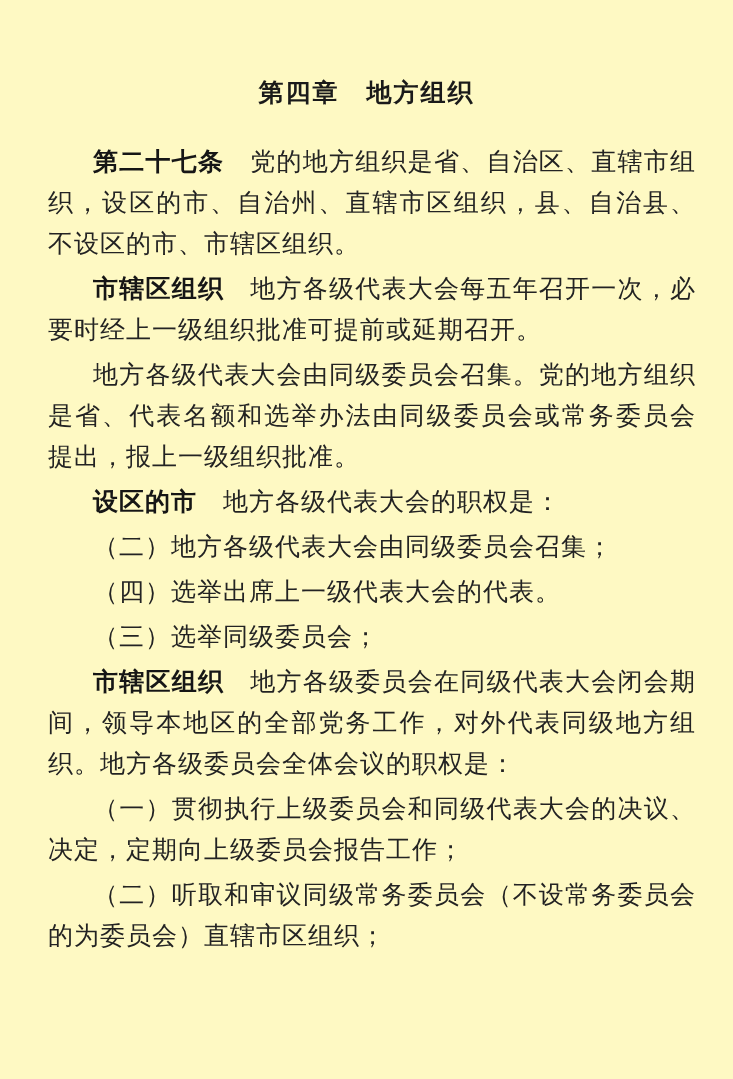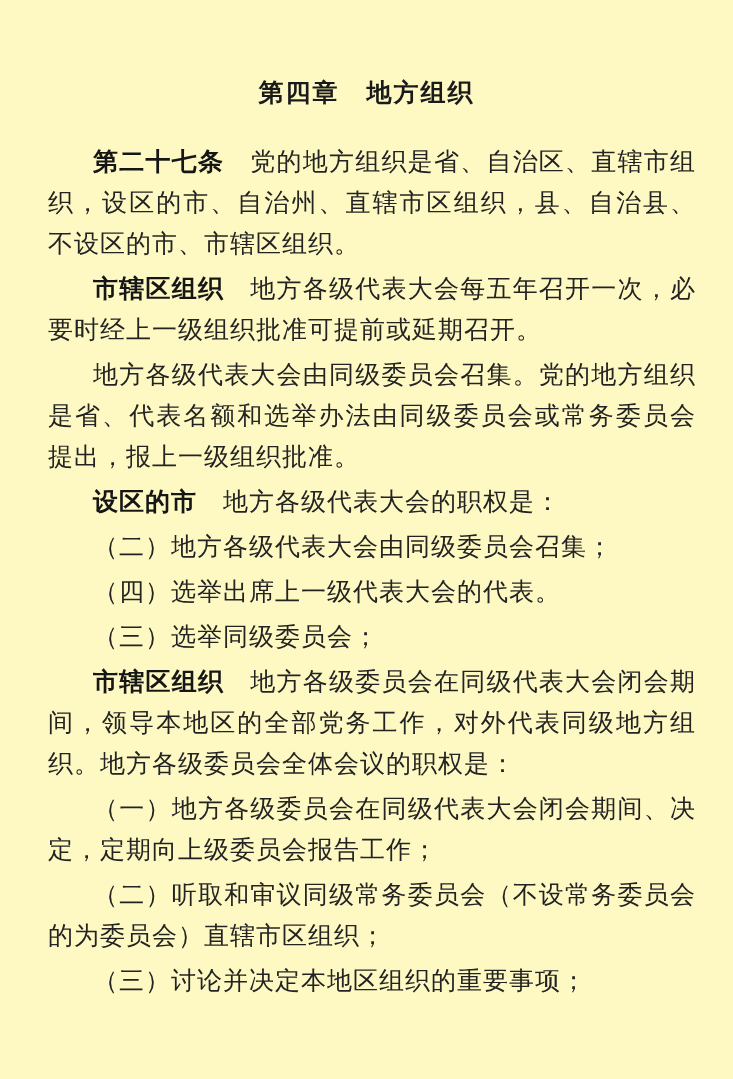"（一）地方各级委员会在同级代表大会闭会期间、决定，定期向上级委员会报告工作；" p.para { text: 地方各级委员会在同级代表大会闭会期间 -> 贯彻执行上级委员会和同级代表大会的决议 }
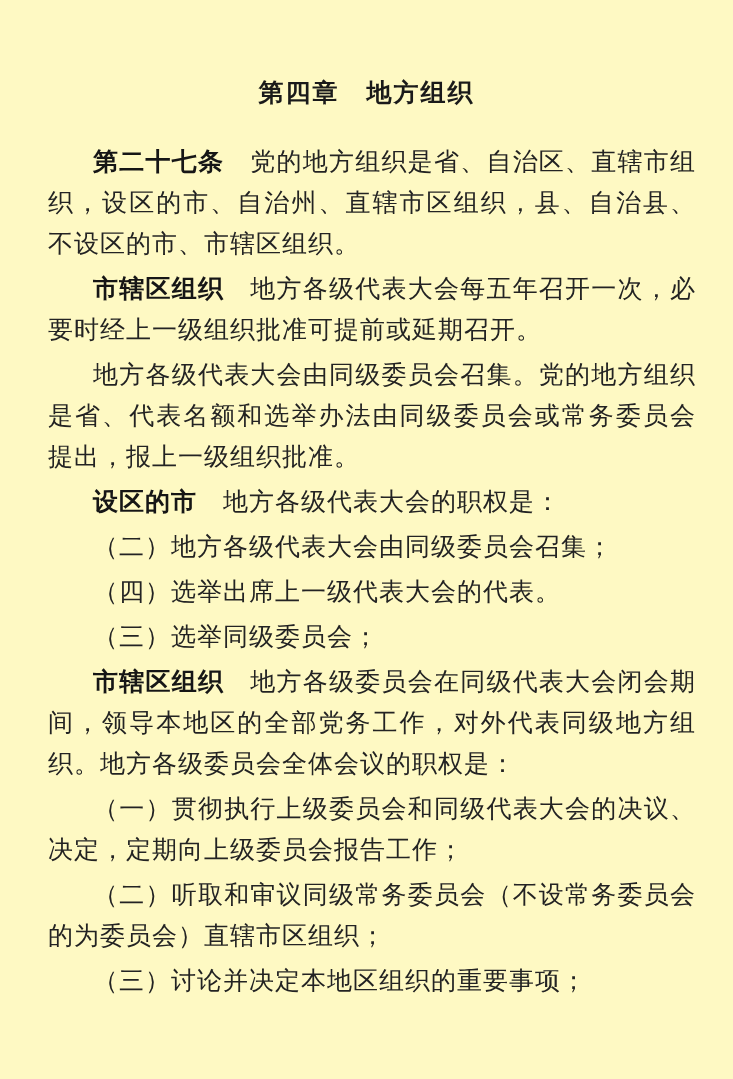"（三）讨论并决定本地区组织的重要事项；" p.para { html: <p>（三）讨论并决定本地区组织的重要事项；</p> -> none }
